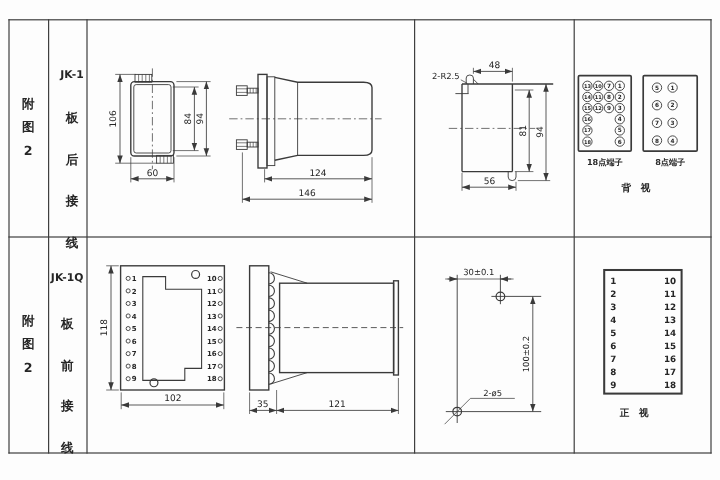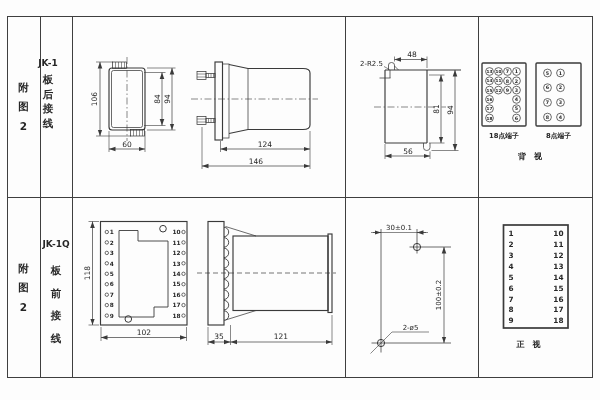"JK-1" div.cell { gap: 4px -> 24px; left: 33px -> 45px }
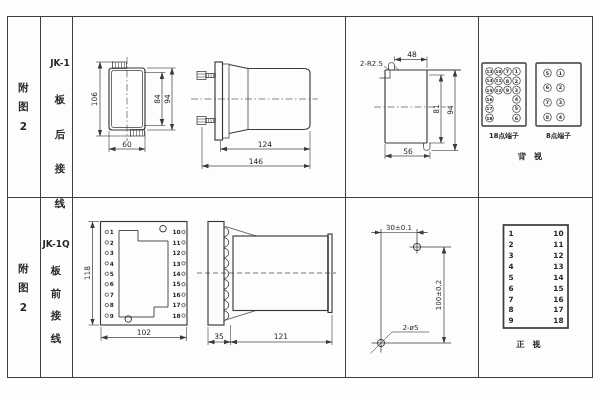"JK-1Q" div.cell { gap: 12px -> 24px; top: 210px -> 198px }
